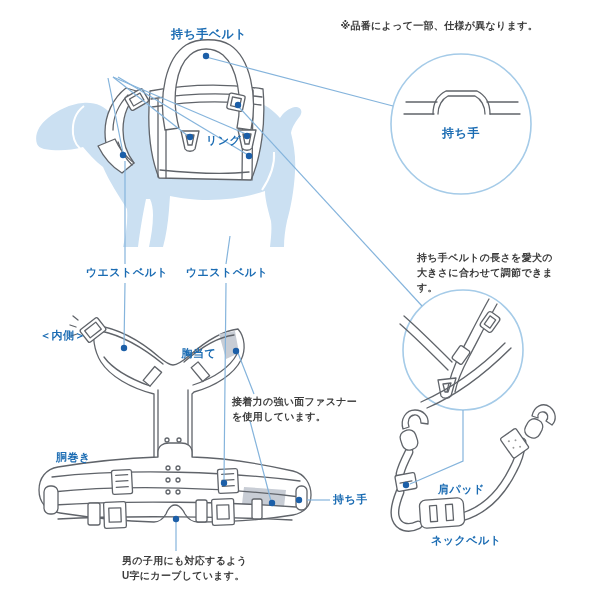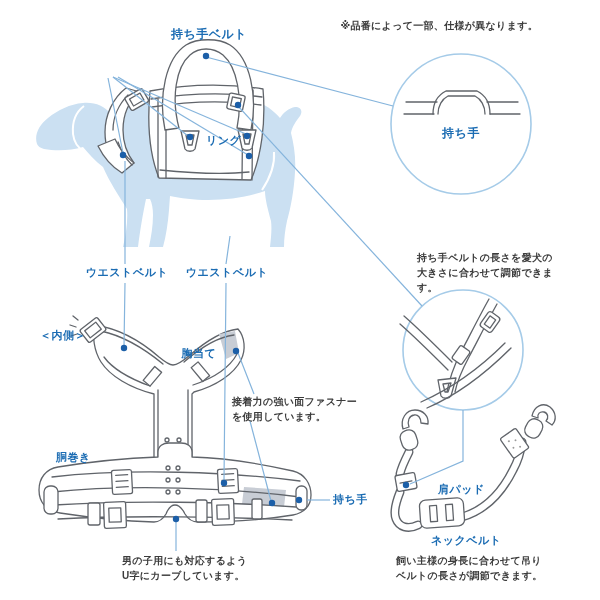"飼い主様の身長に合わせて吊り" div.note { html: <div>飼い主様の身長に合わせて吊り ベルトの長さが調節できます。</div> -> none }
